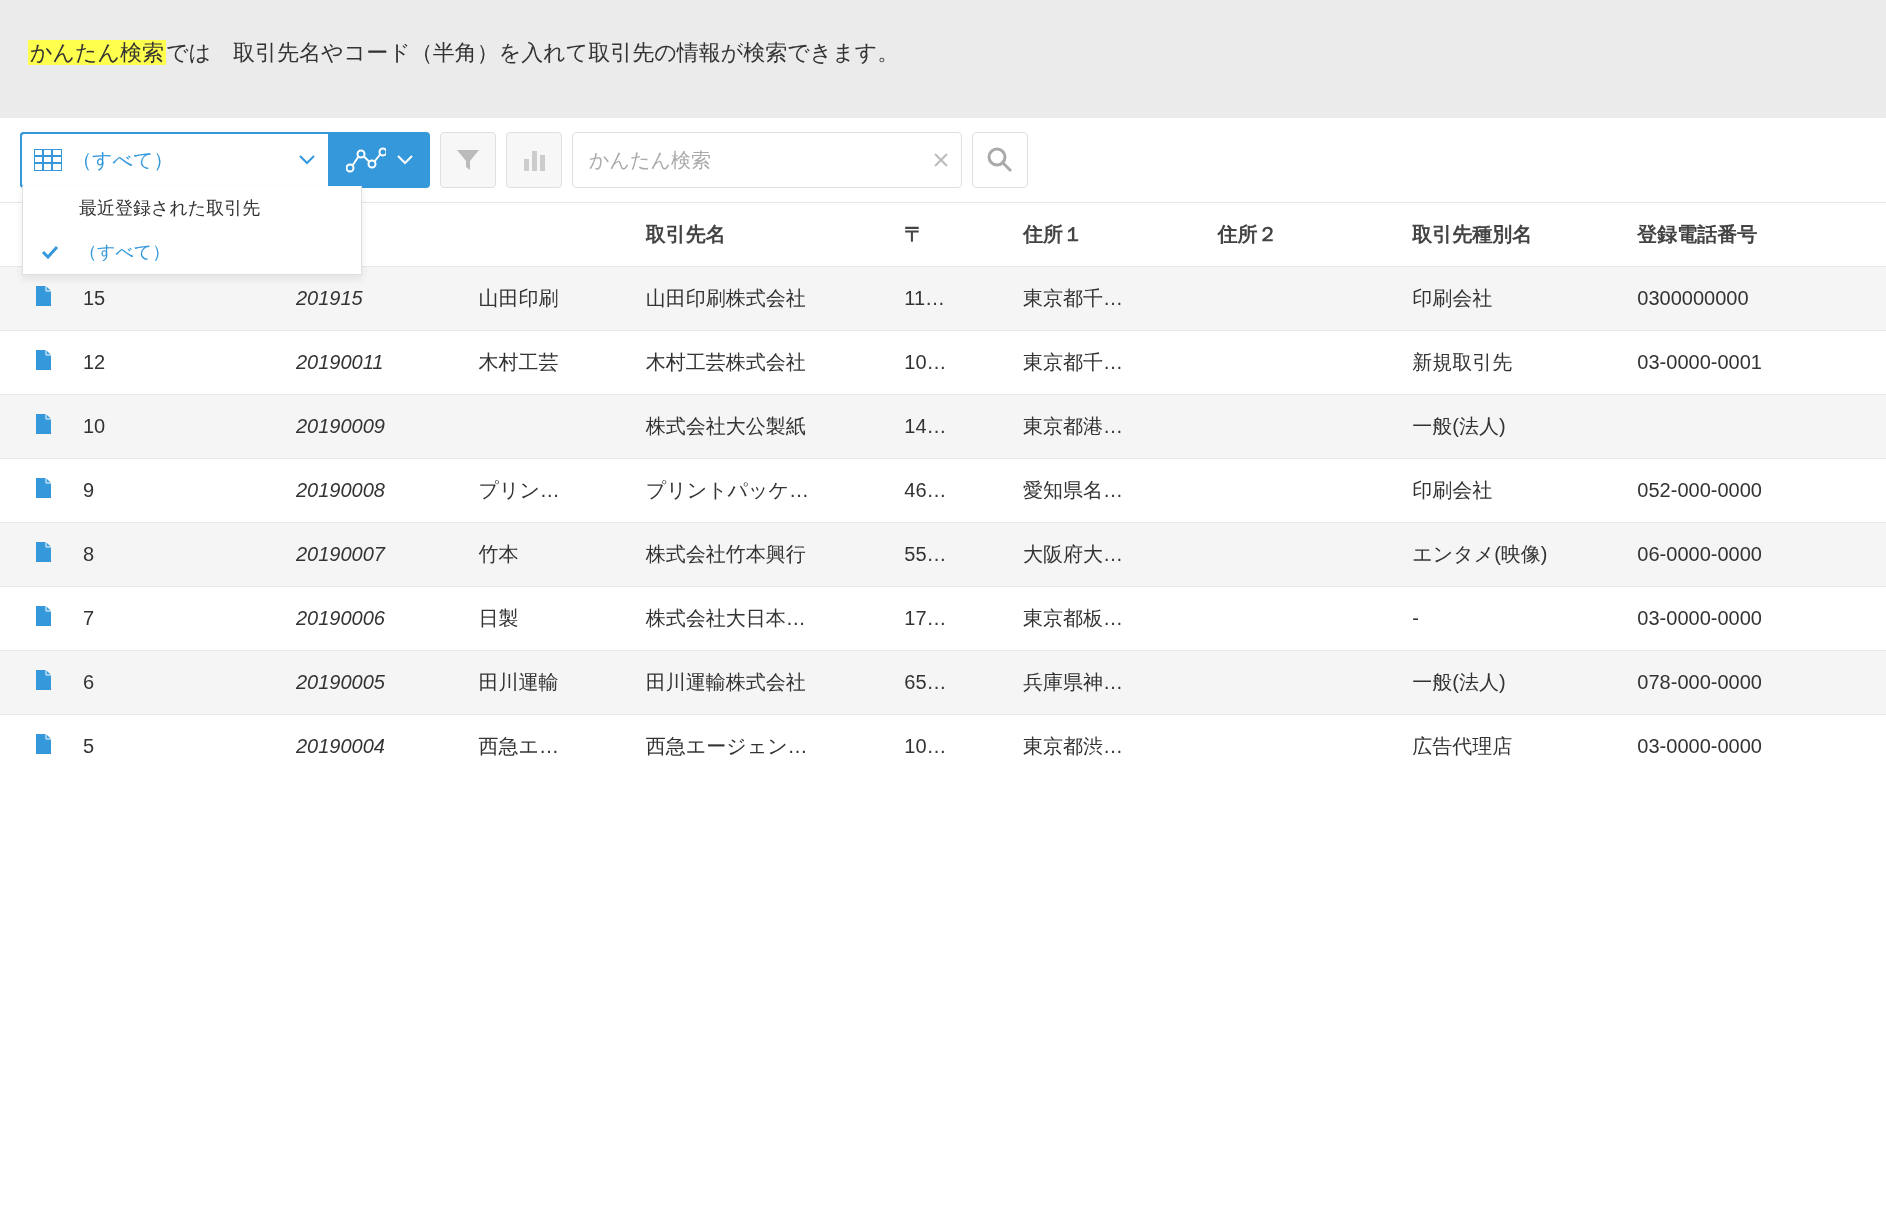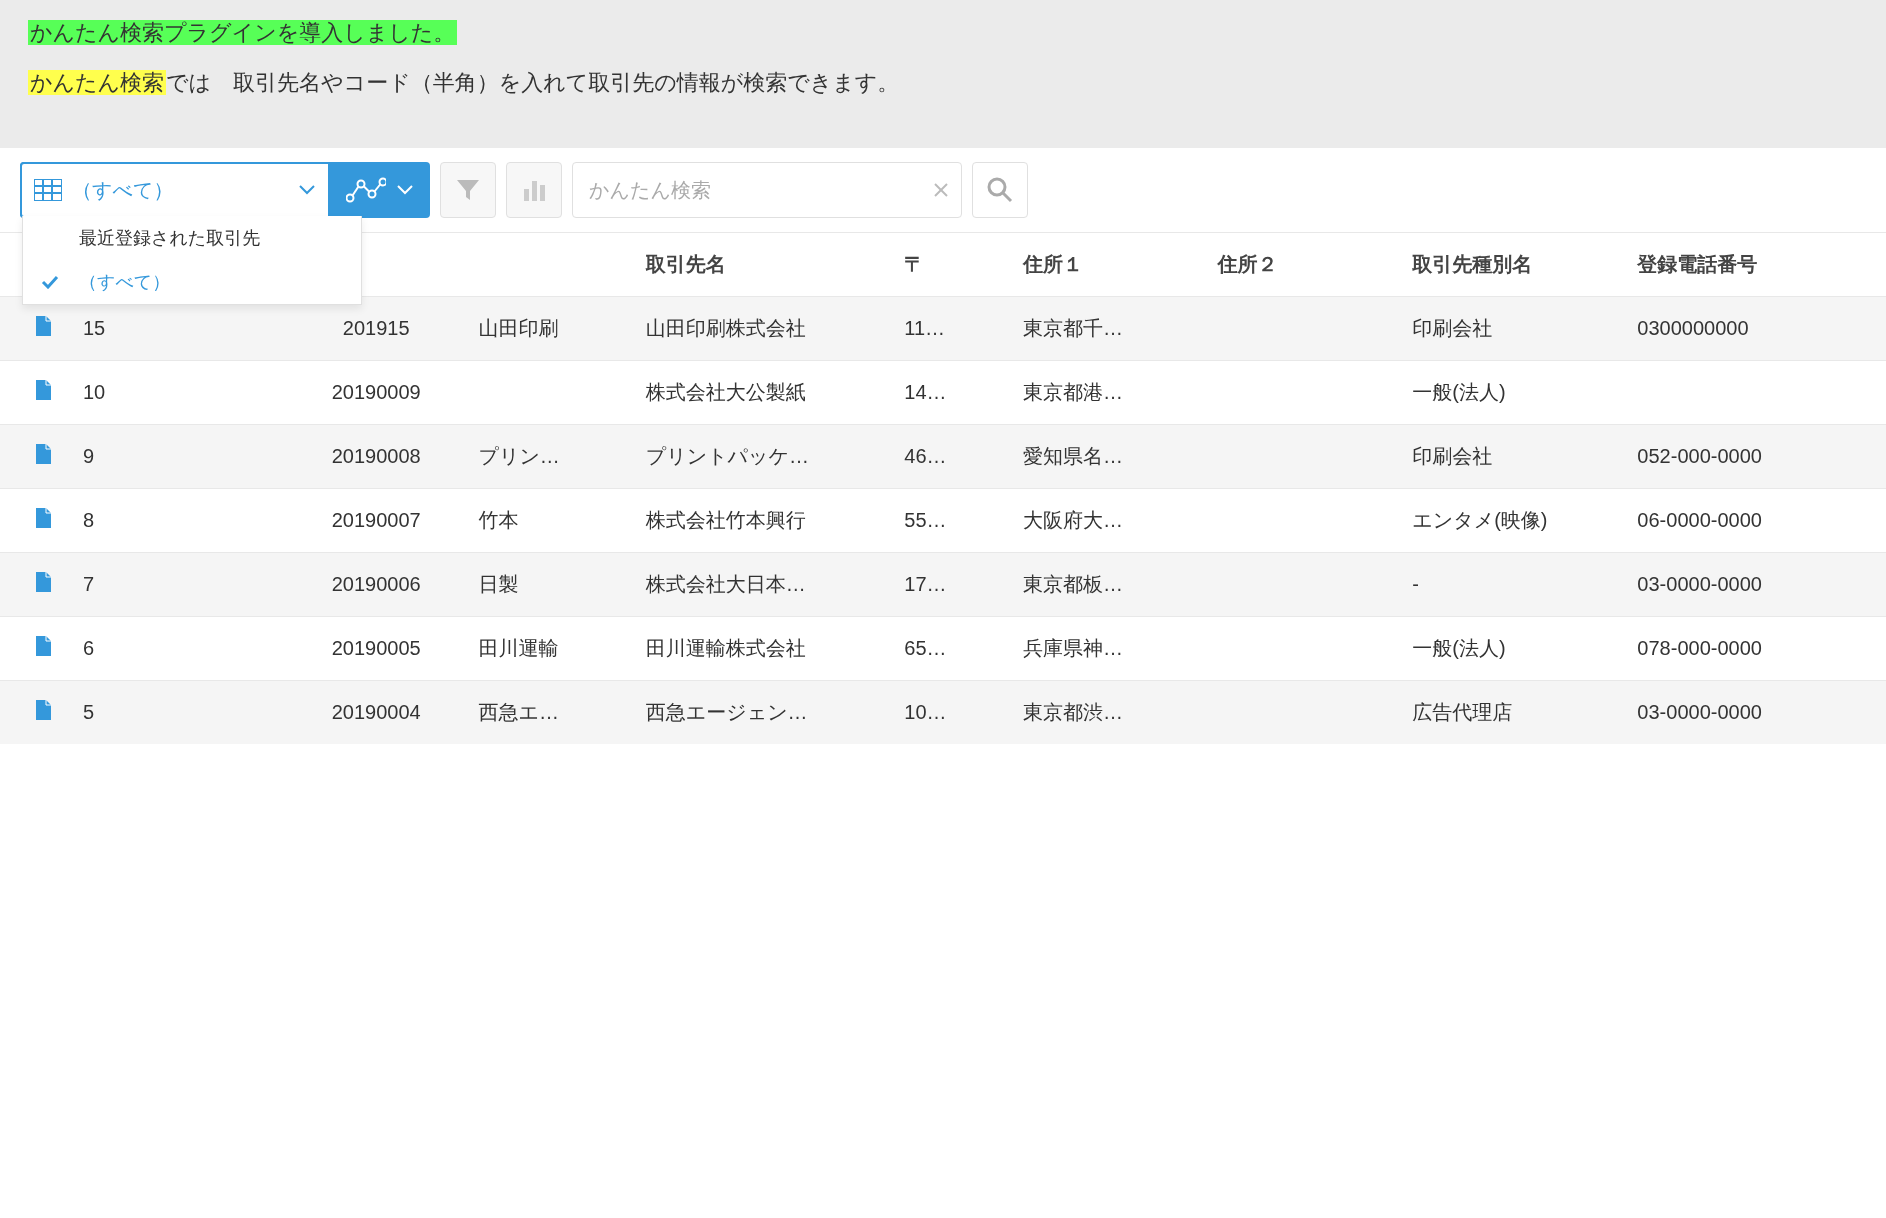"かんたん検索プラグインを導入しました。" span.banner-line1 { html: <span>かんたん検索プラグインを導入しました。</span> -> none }
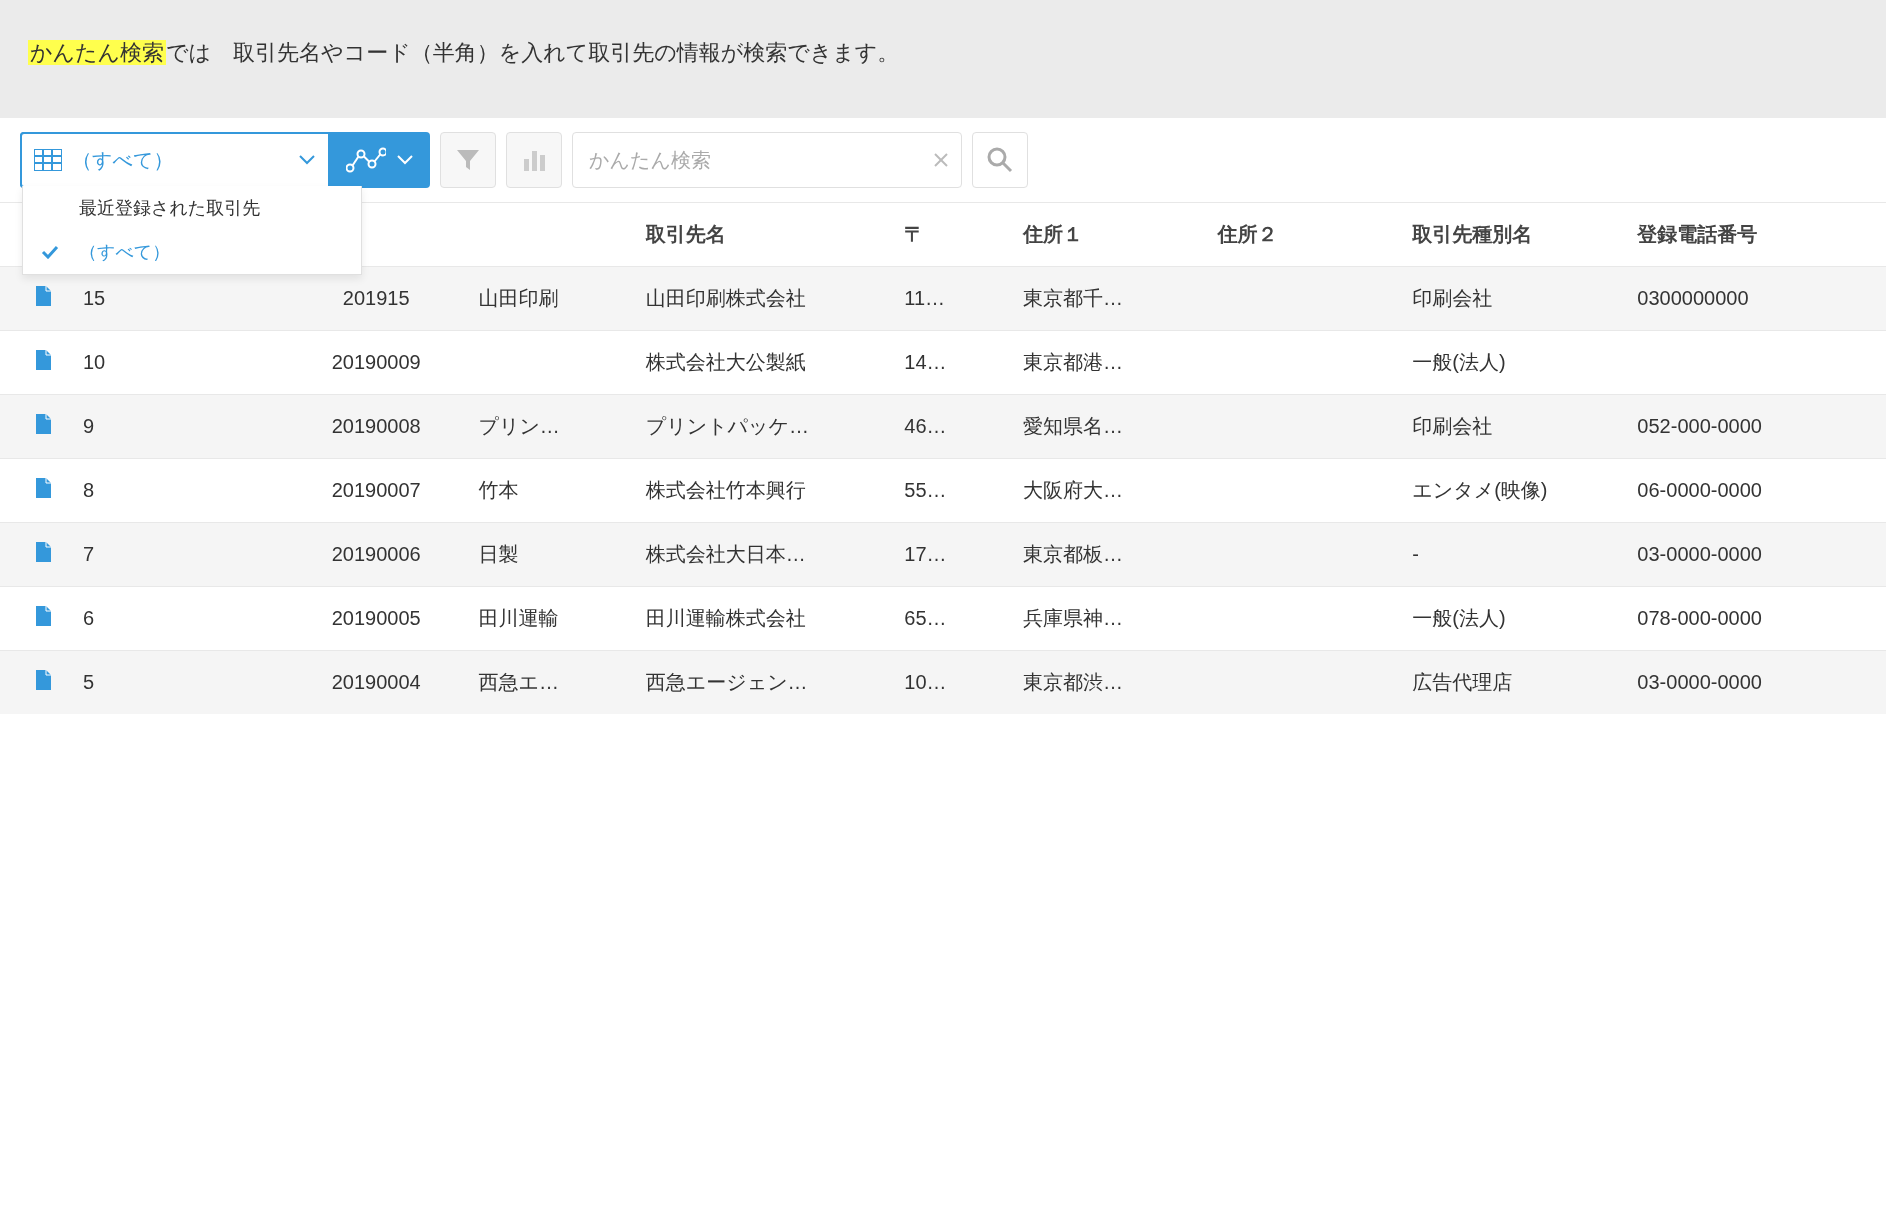"201915" .col-code { font-style: none -> italic; text-align: center -> left }
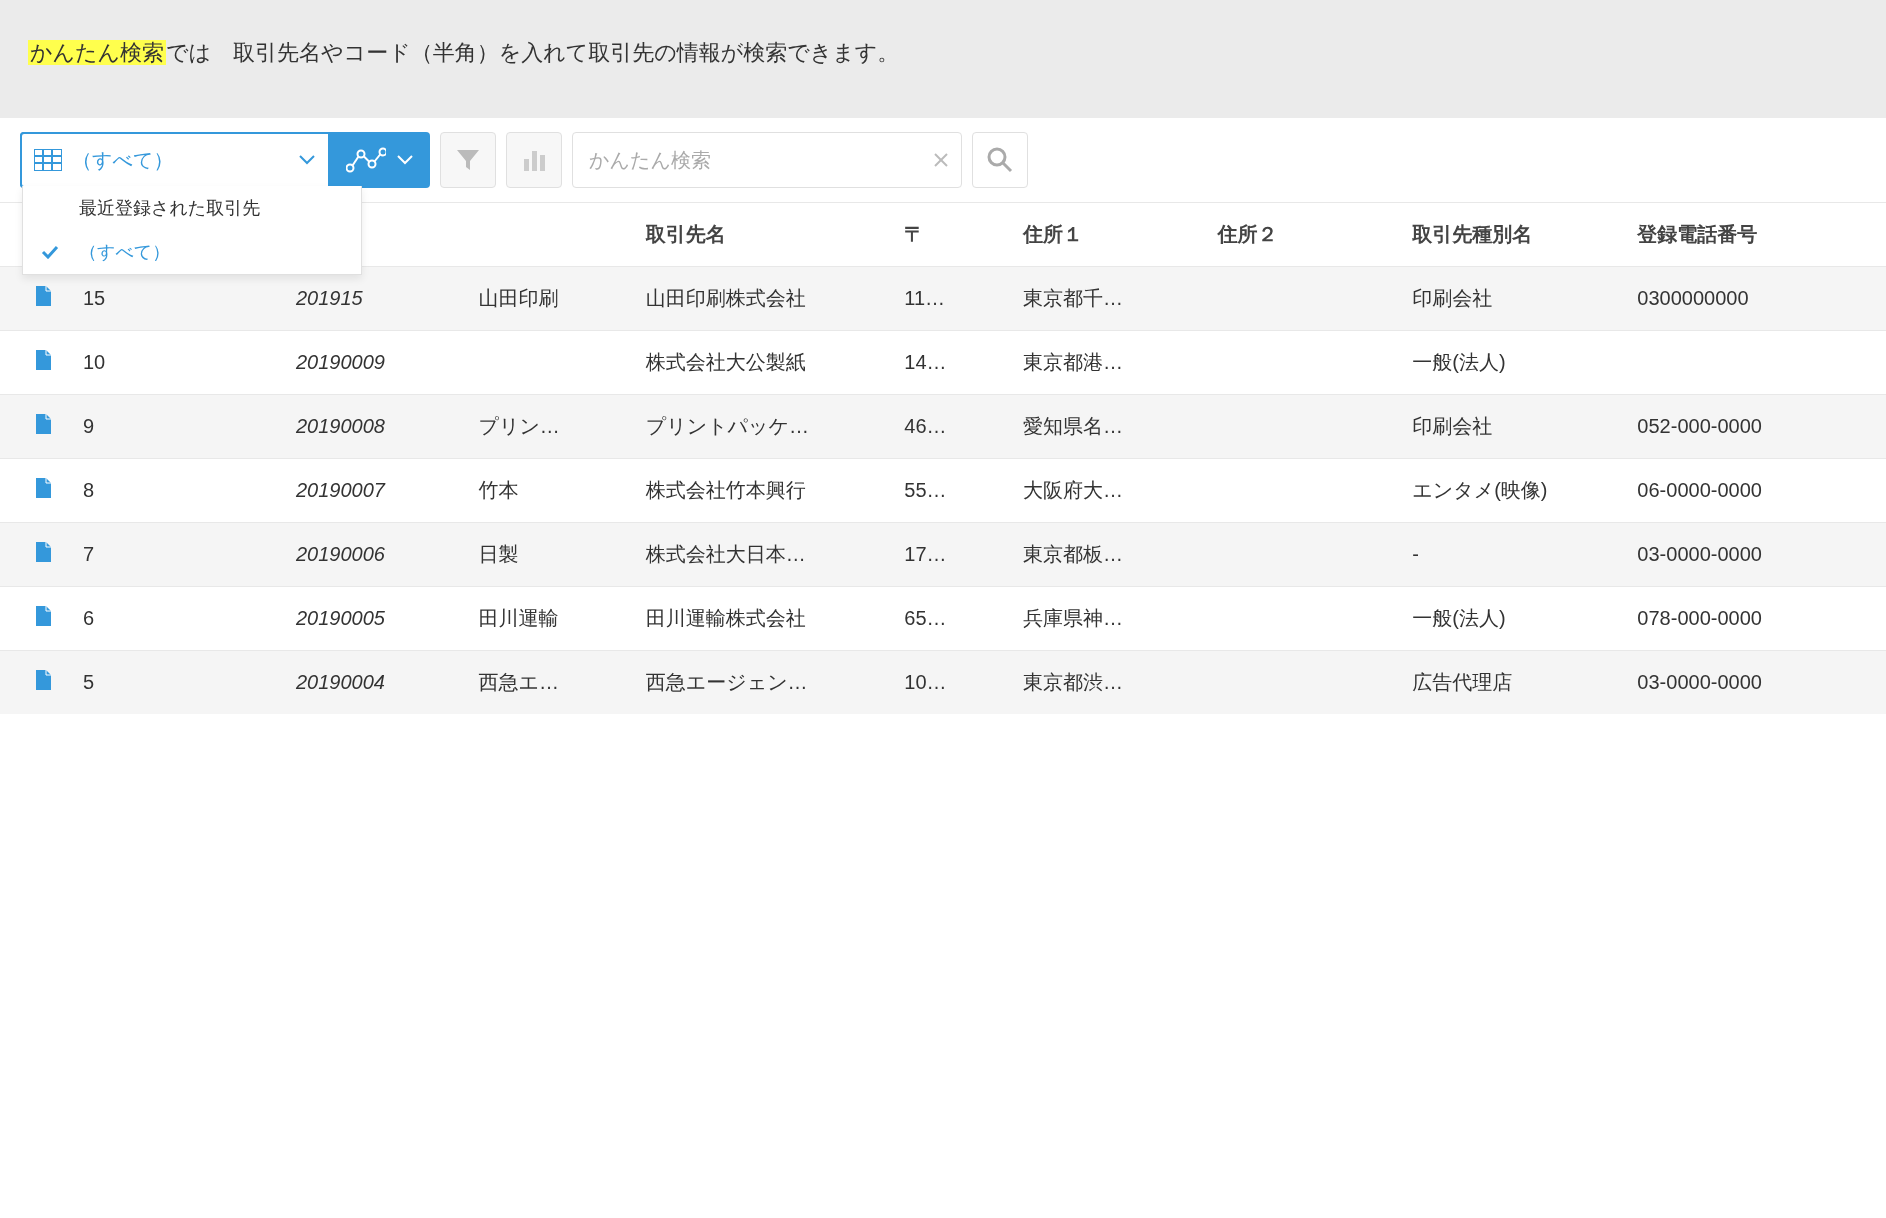"12" tr { html: none -> <tr> <td><span> <svg> <path></path> <path></path> </svg> </span></td> <td>12</td> <td>20190011</td> <td>木村工芸</td> <td>木村工芸株式会社</td> <td>10…</td> <td>東京都千…</td> <td></td> <td>新規取引先</td> <td>03-0000-0001</td> </tr> }
